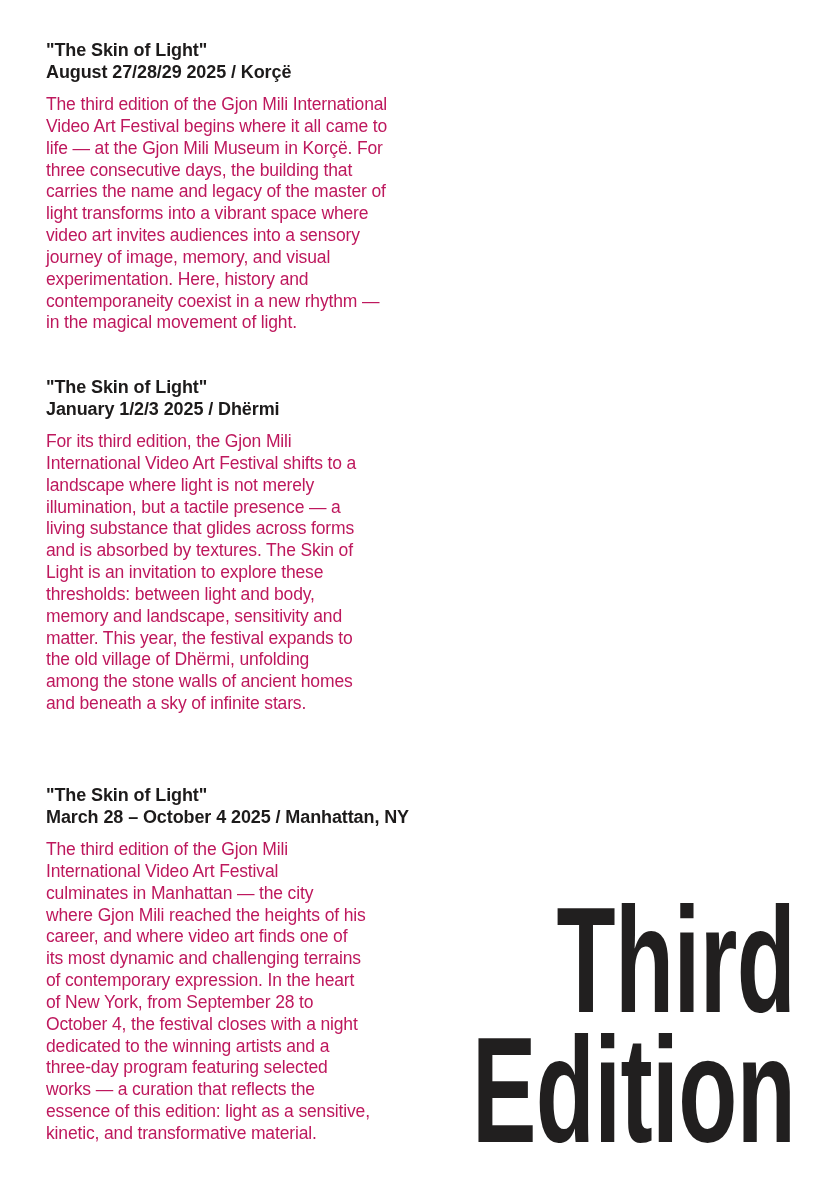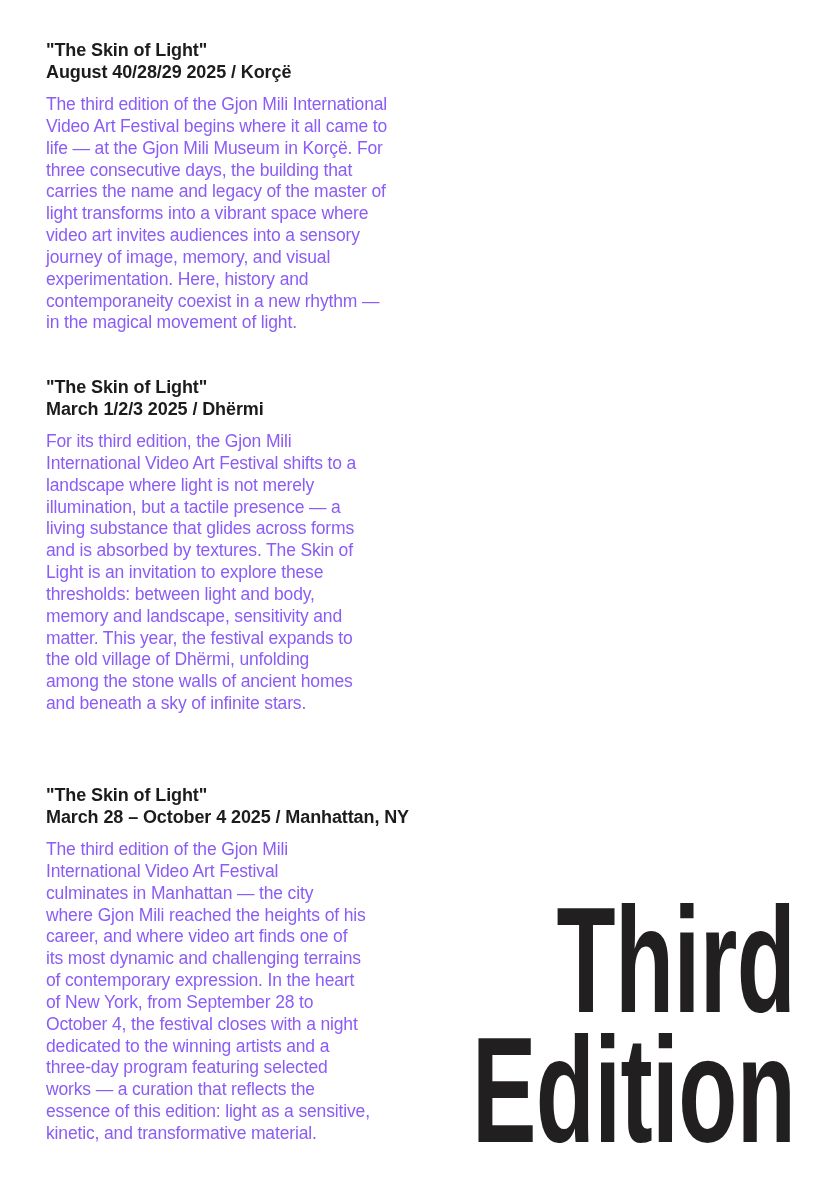"August 40/28/29 2025 / Korçë" span.sec-subtitle { text: 40/28/29 -> 27/28/29 }
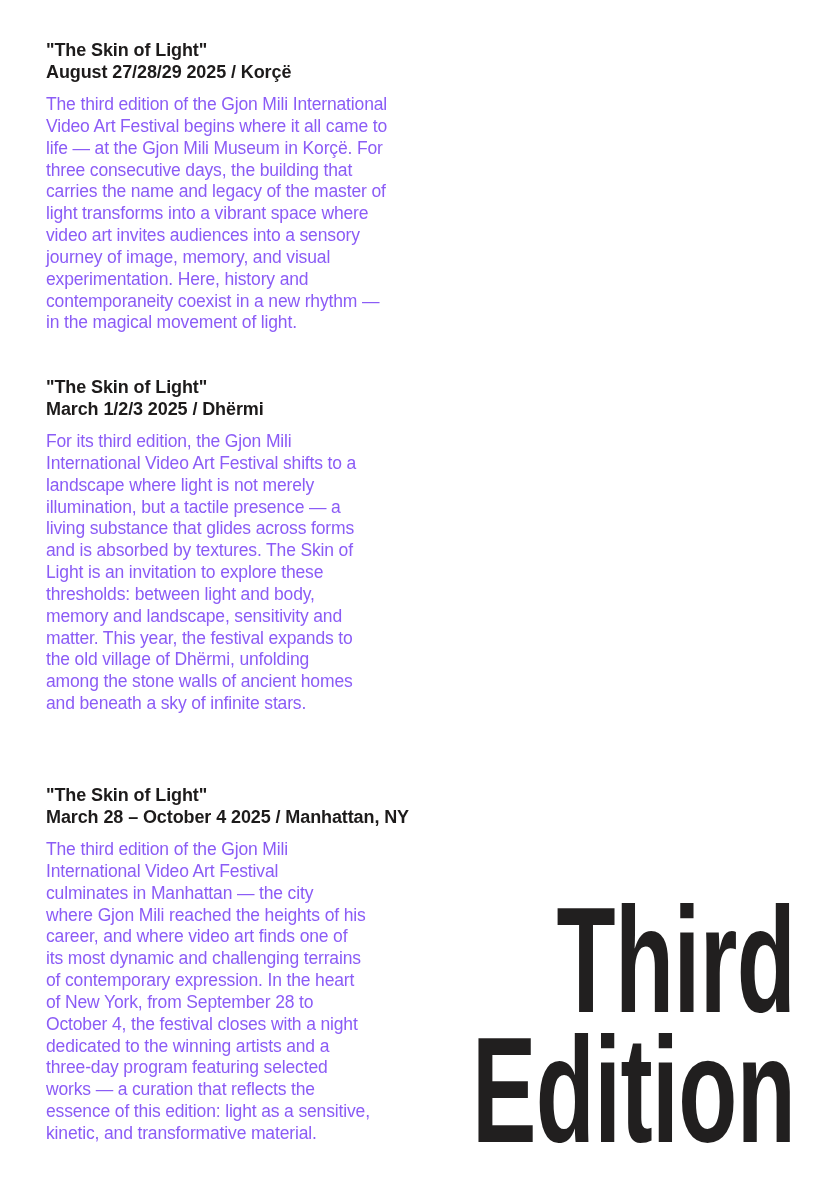"The third edition of the" .sec-body { color: #8b5cf6 -> #be185d }
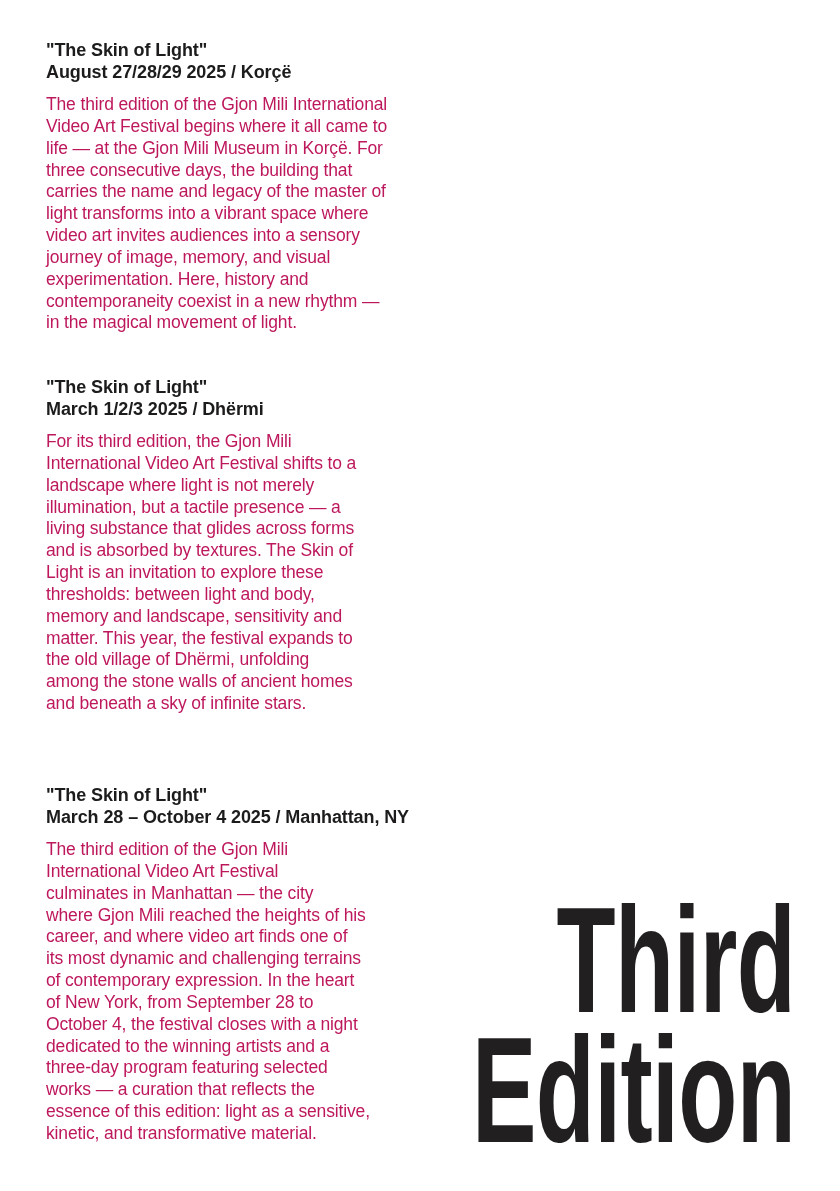"March 1/2/3 2025 / Dhërmi" span.sec-subtitle { text: March -> January }
